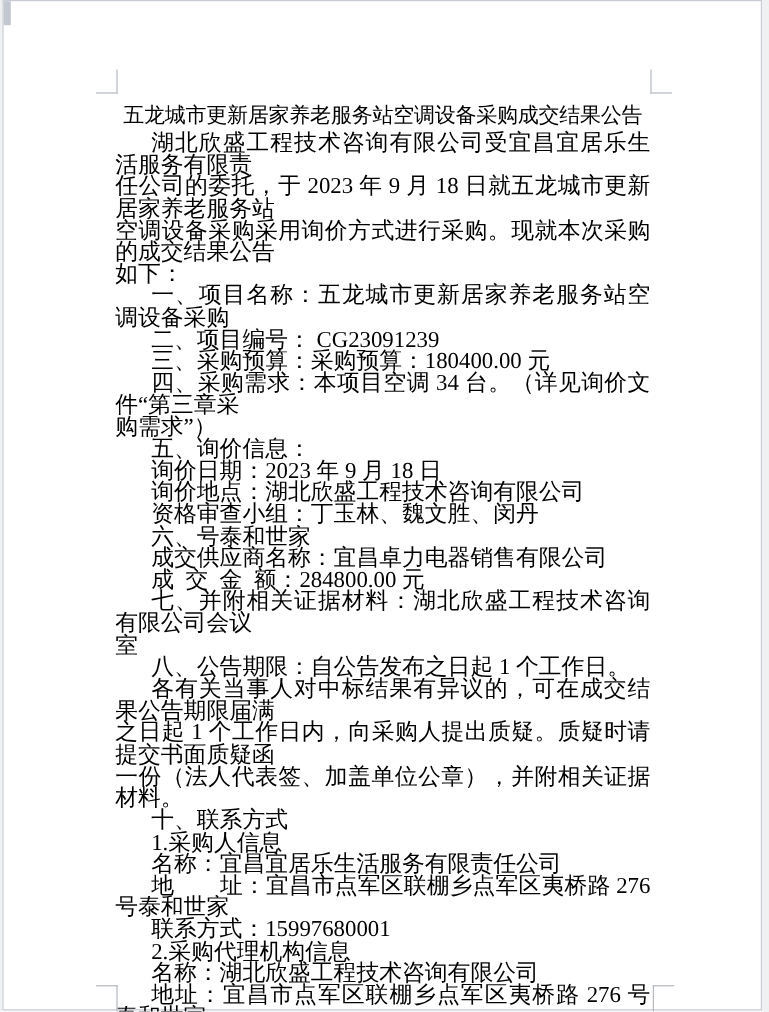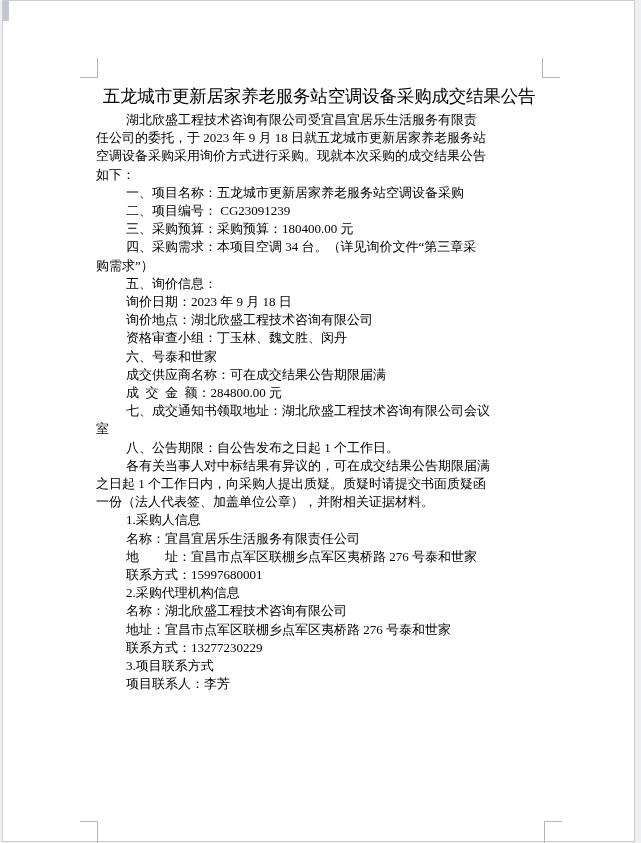"湖北欣盛工程技术咨询有限公司受宜昌宜居乐生活服务有限责" .doc-content p { font-size: 13px -> 19px }
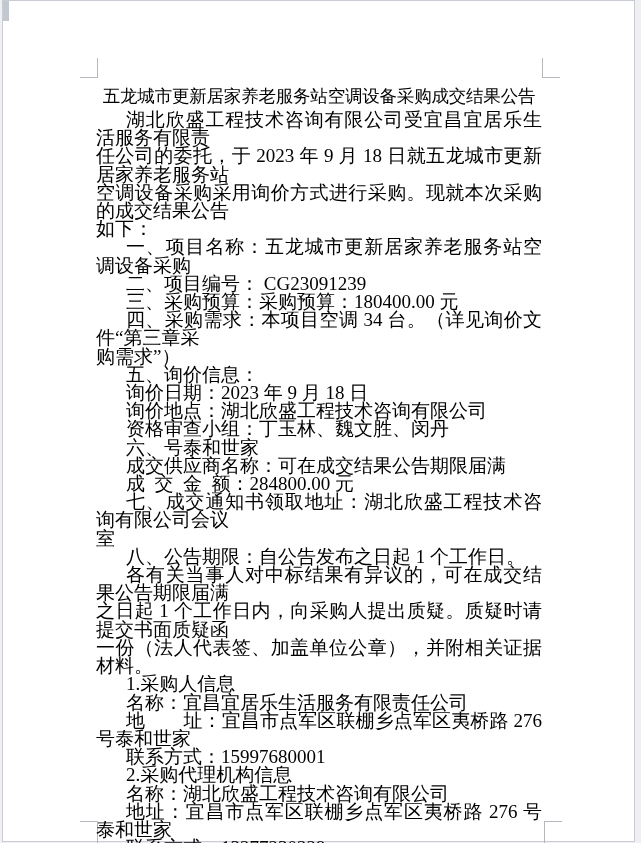"成交供应商名称：可在成交结果公告期限届满" p.indent { text: 可在成交结果公告期限届满 -> 宜昌卓力电器销售有限公司 }
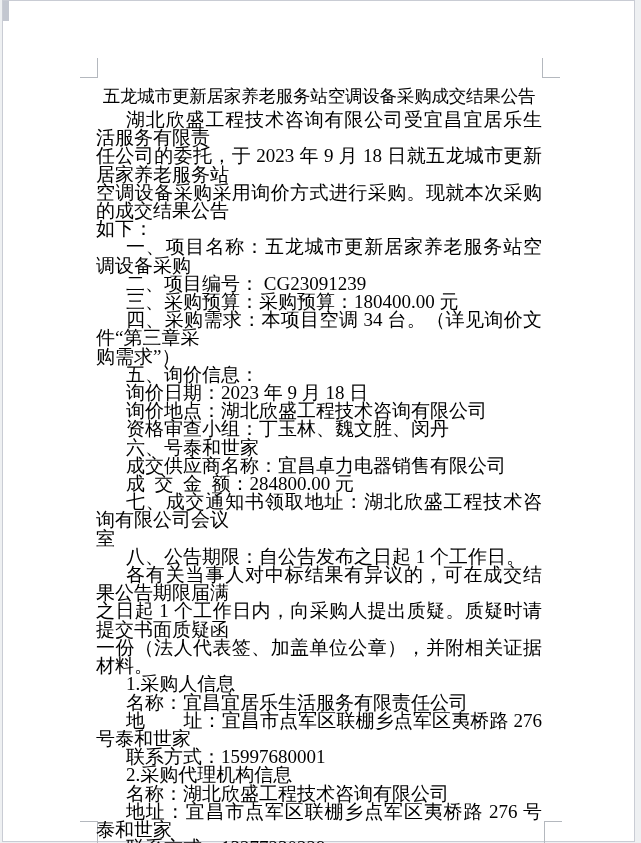"七、成交通知书领取地址：湖北欣盛工程技术咨询有限公司会议" p.indent { text: 成交通知书领取地址 -> 并附相关证据材料 }
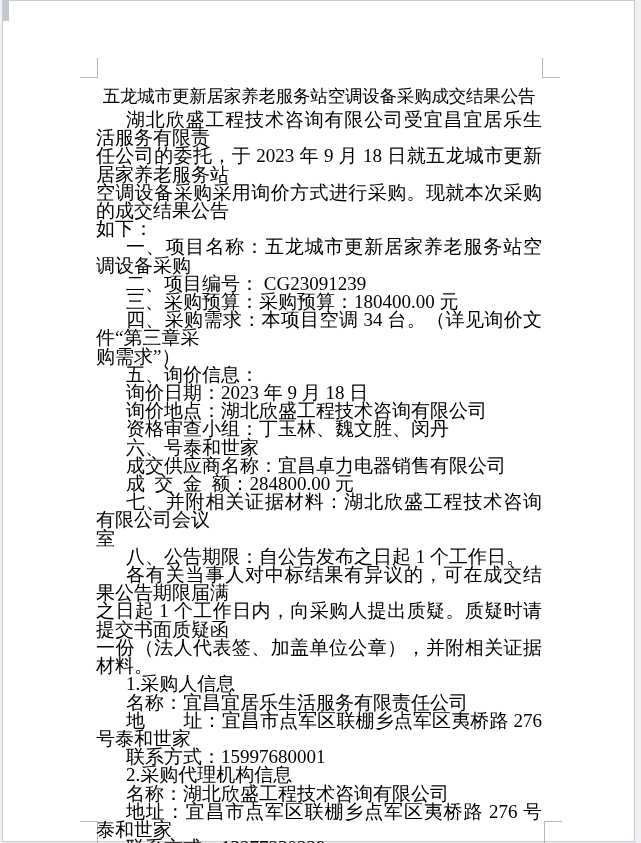"十、联系方式" p.indent { html: none -> <p>十、联系方式</p> }
